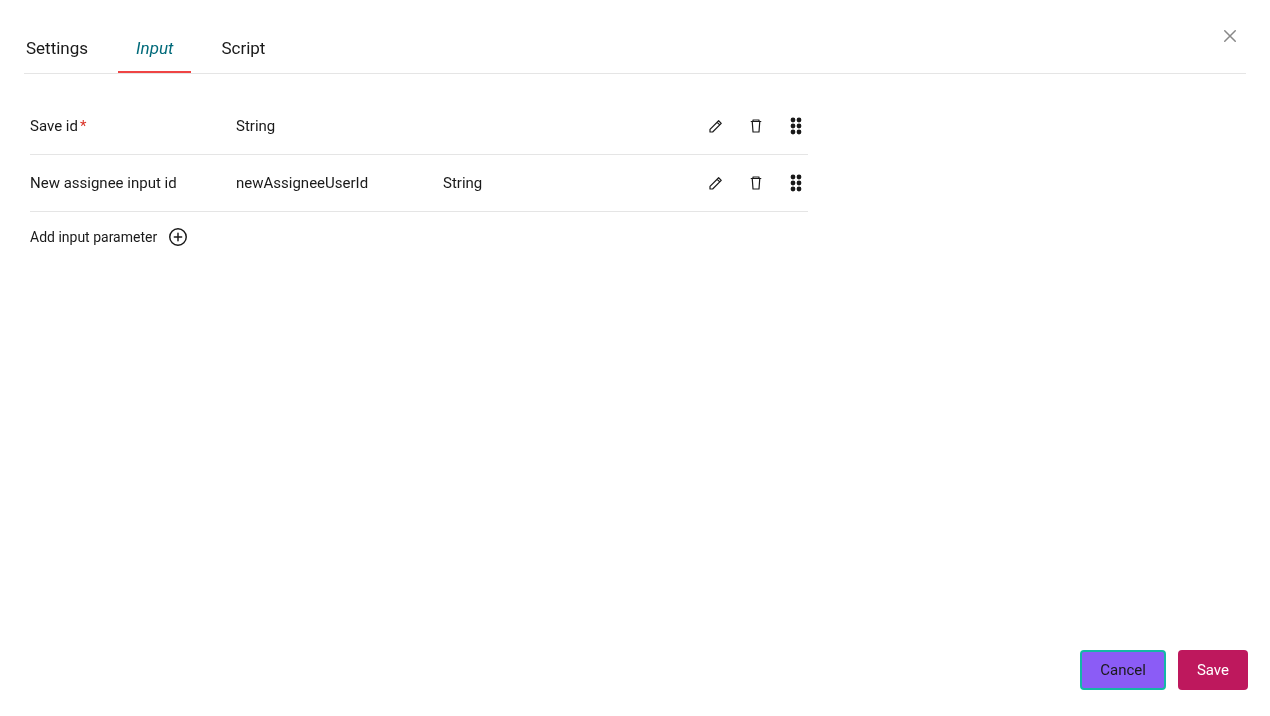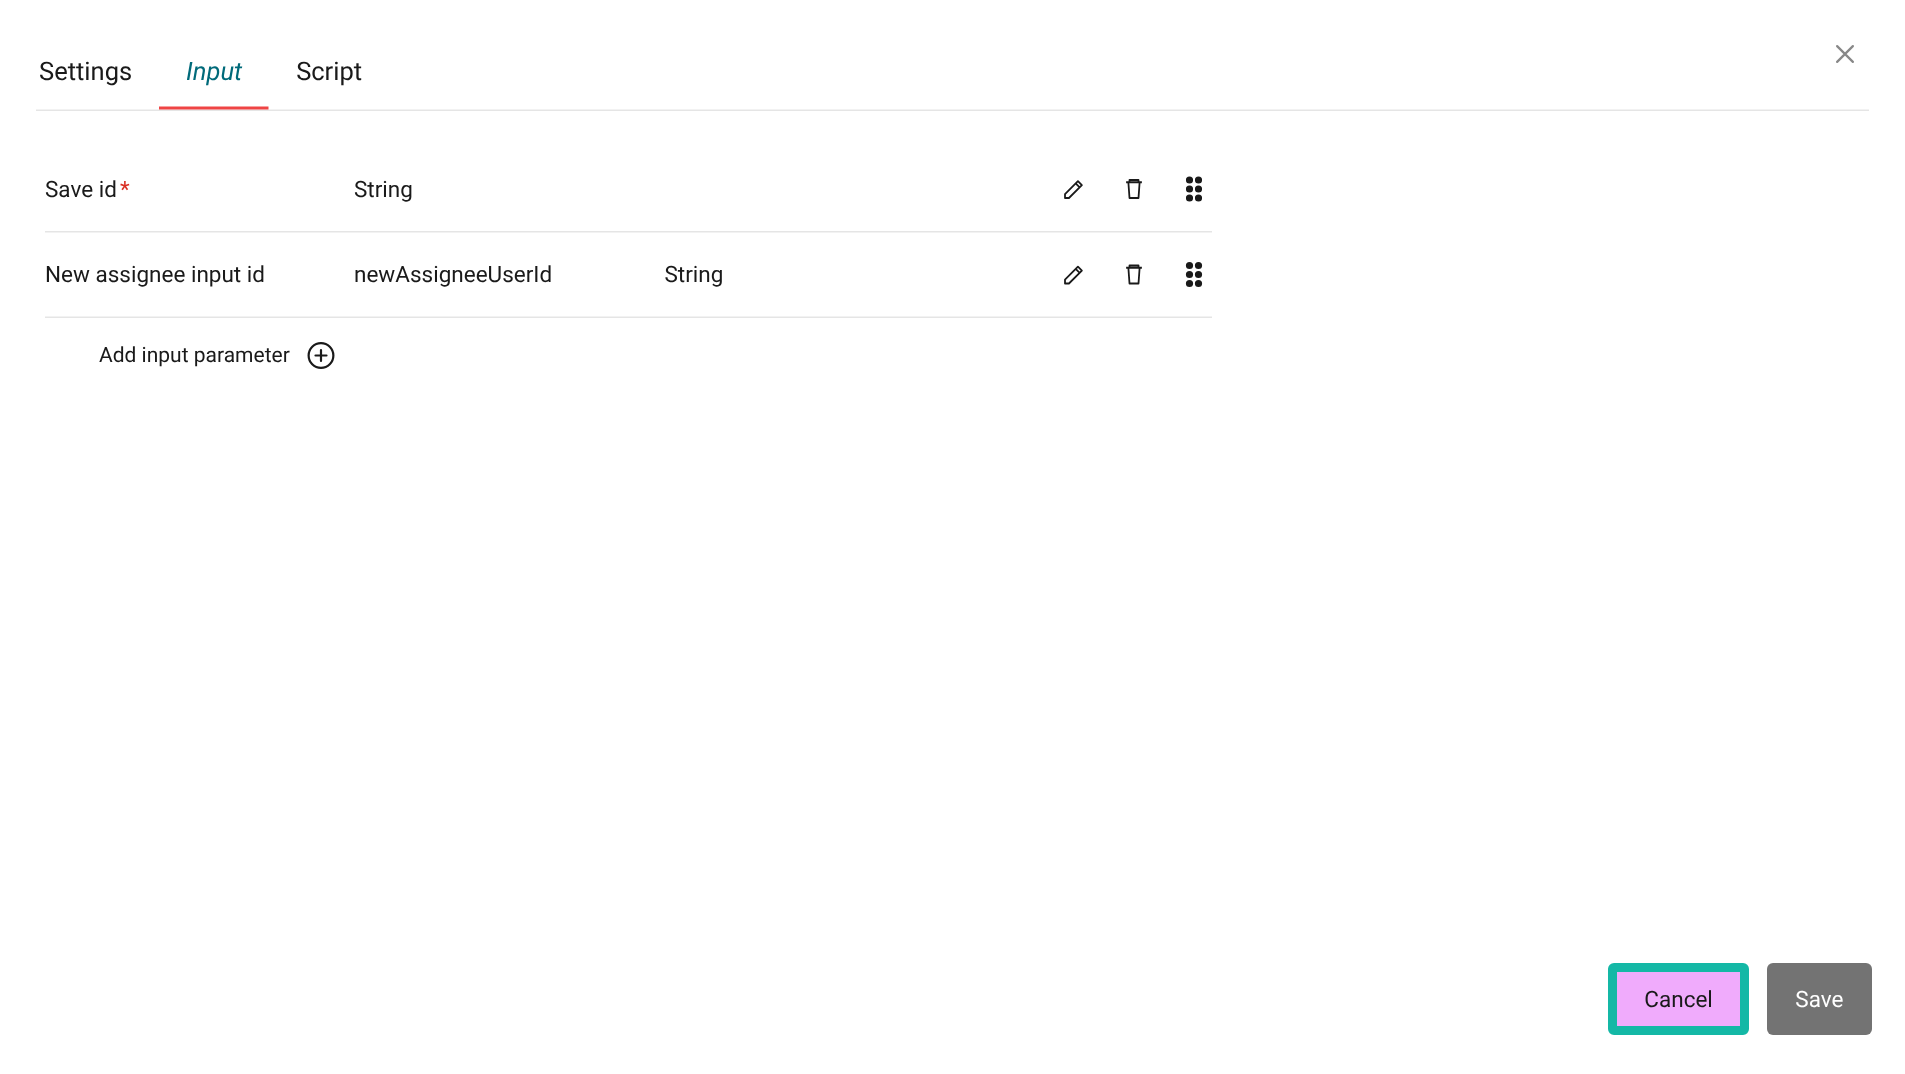"Settings" .tabs { gap: 0 -> 12px }
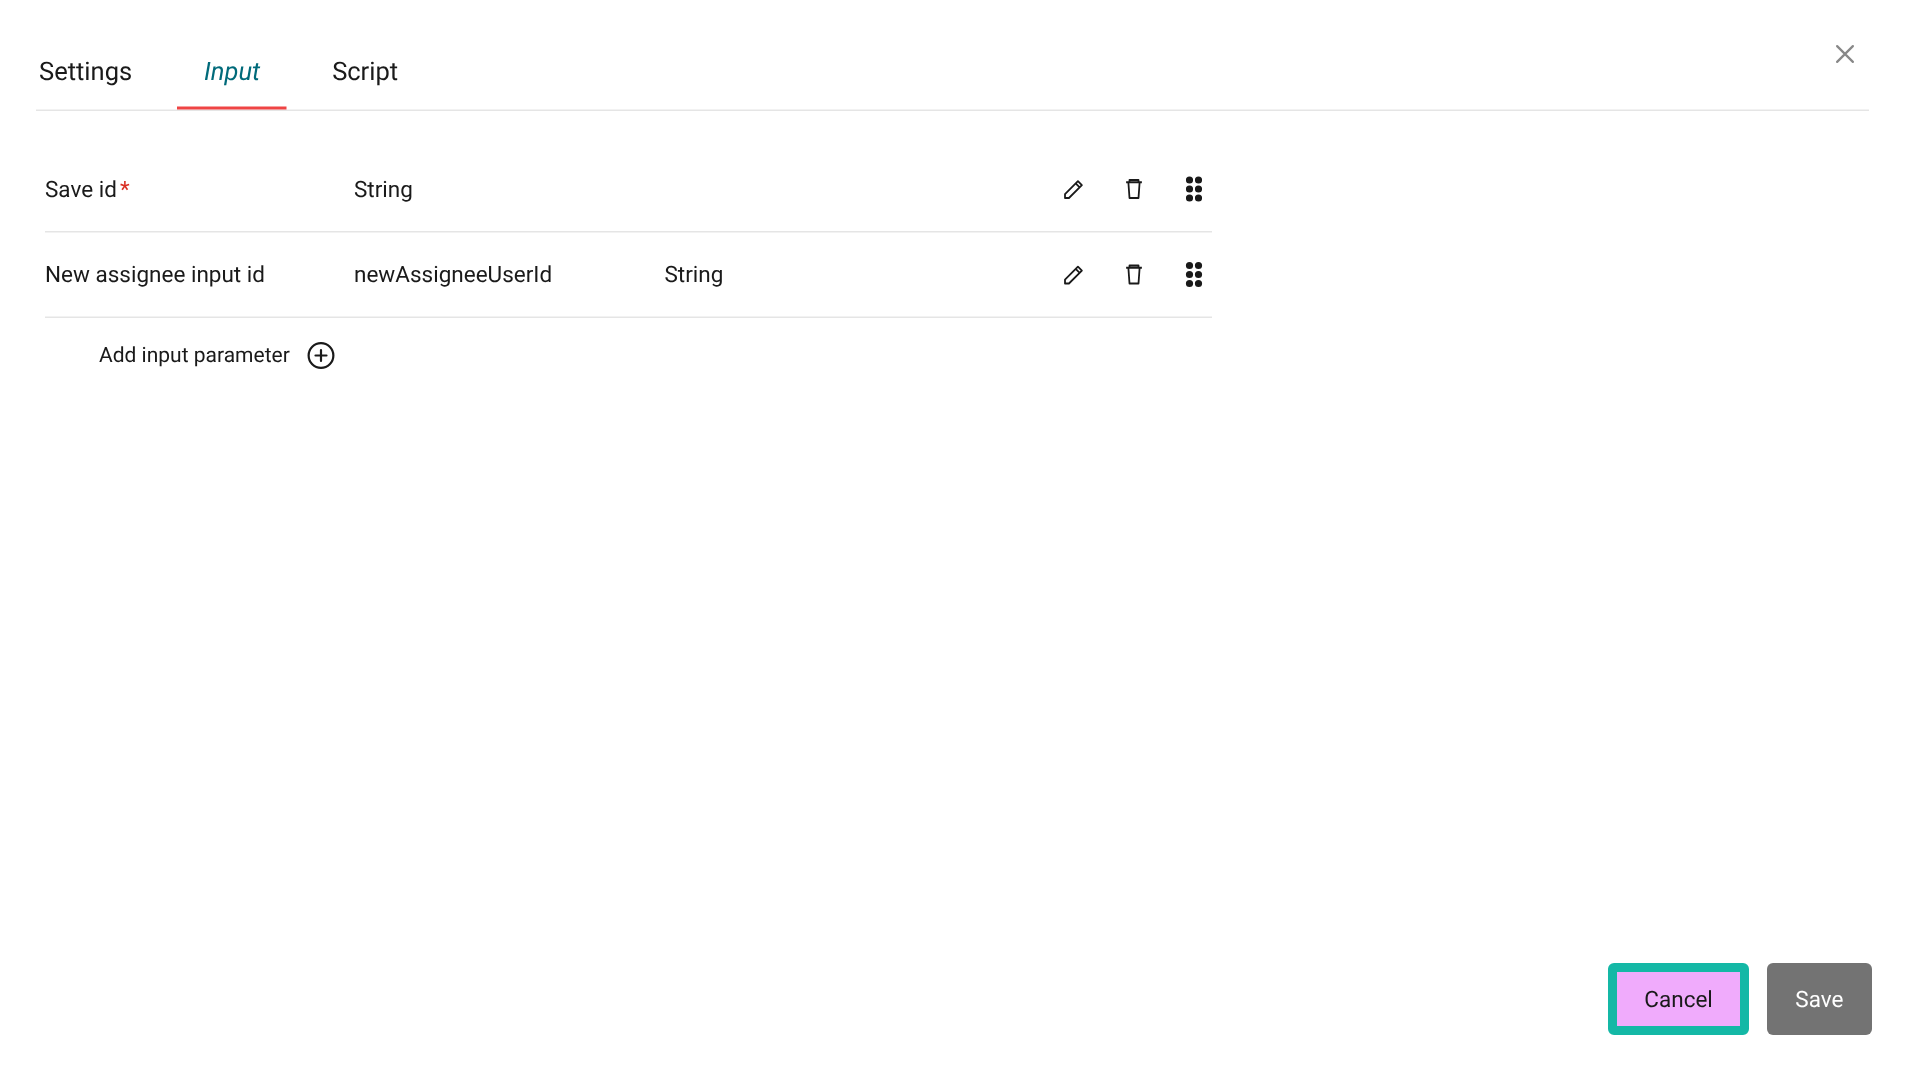"Add input parameter" .add-row { margin-left: 36px -> none }
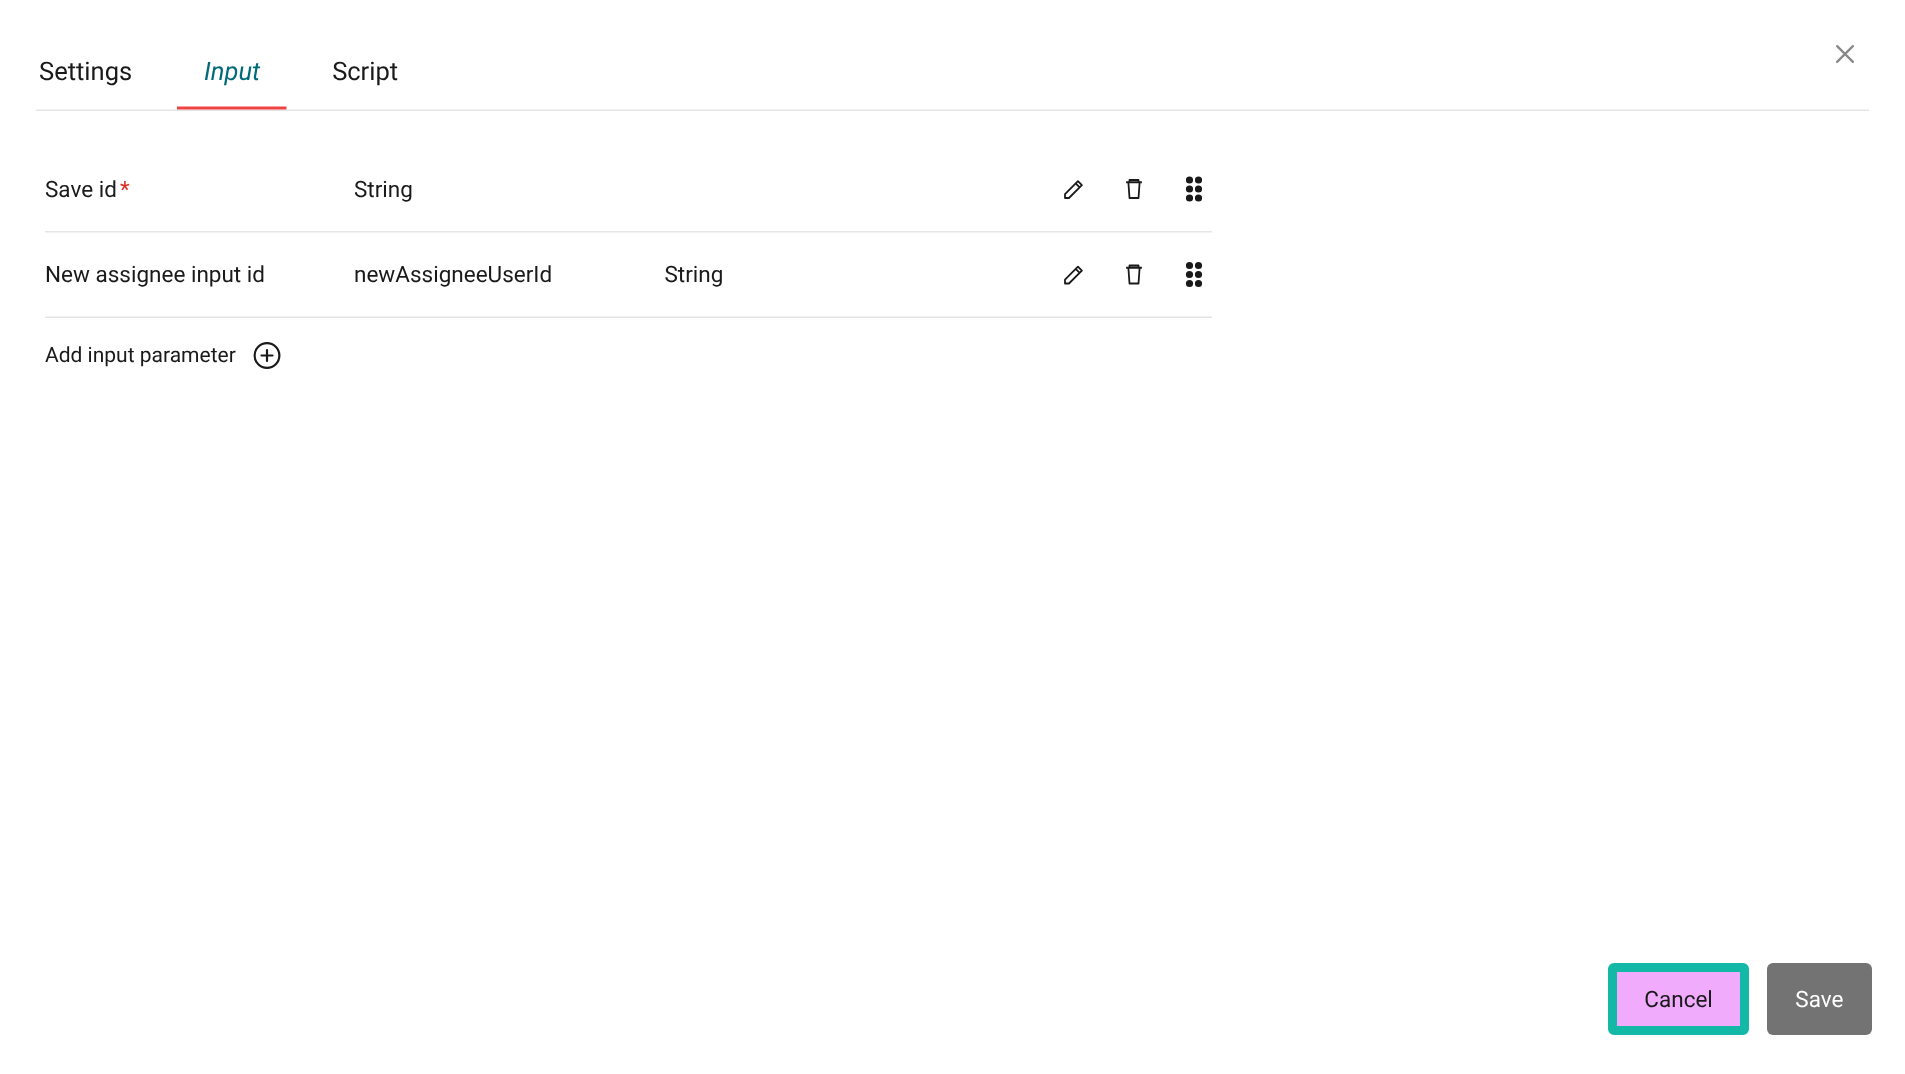"Cancel" .btn-cancel { background: #f0abfc -> #8b5cf6; border: 6px solid #14b8a6 -> 2px solid #14b8a6 }
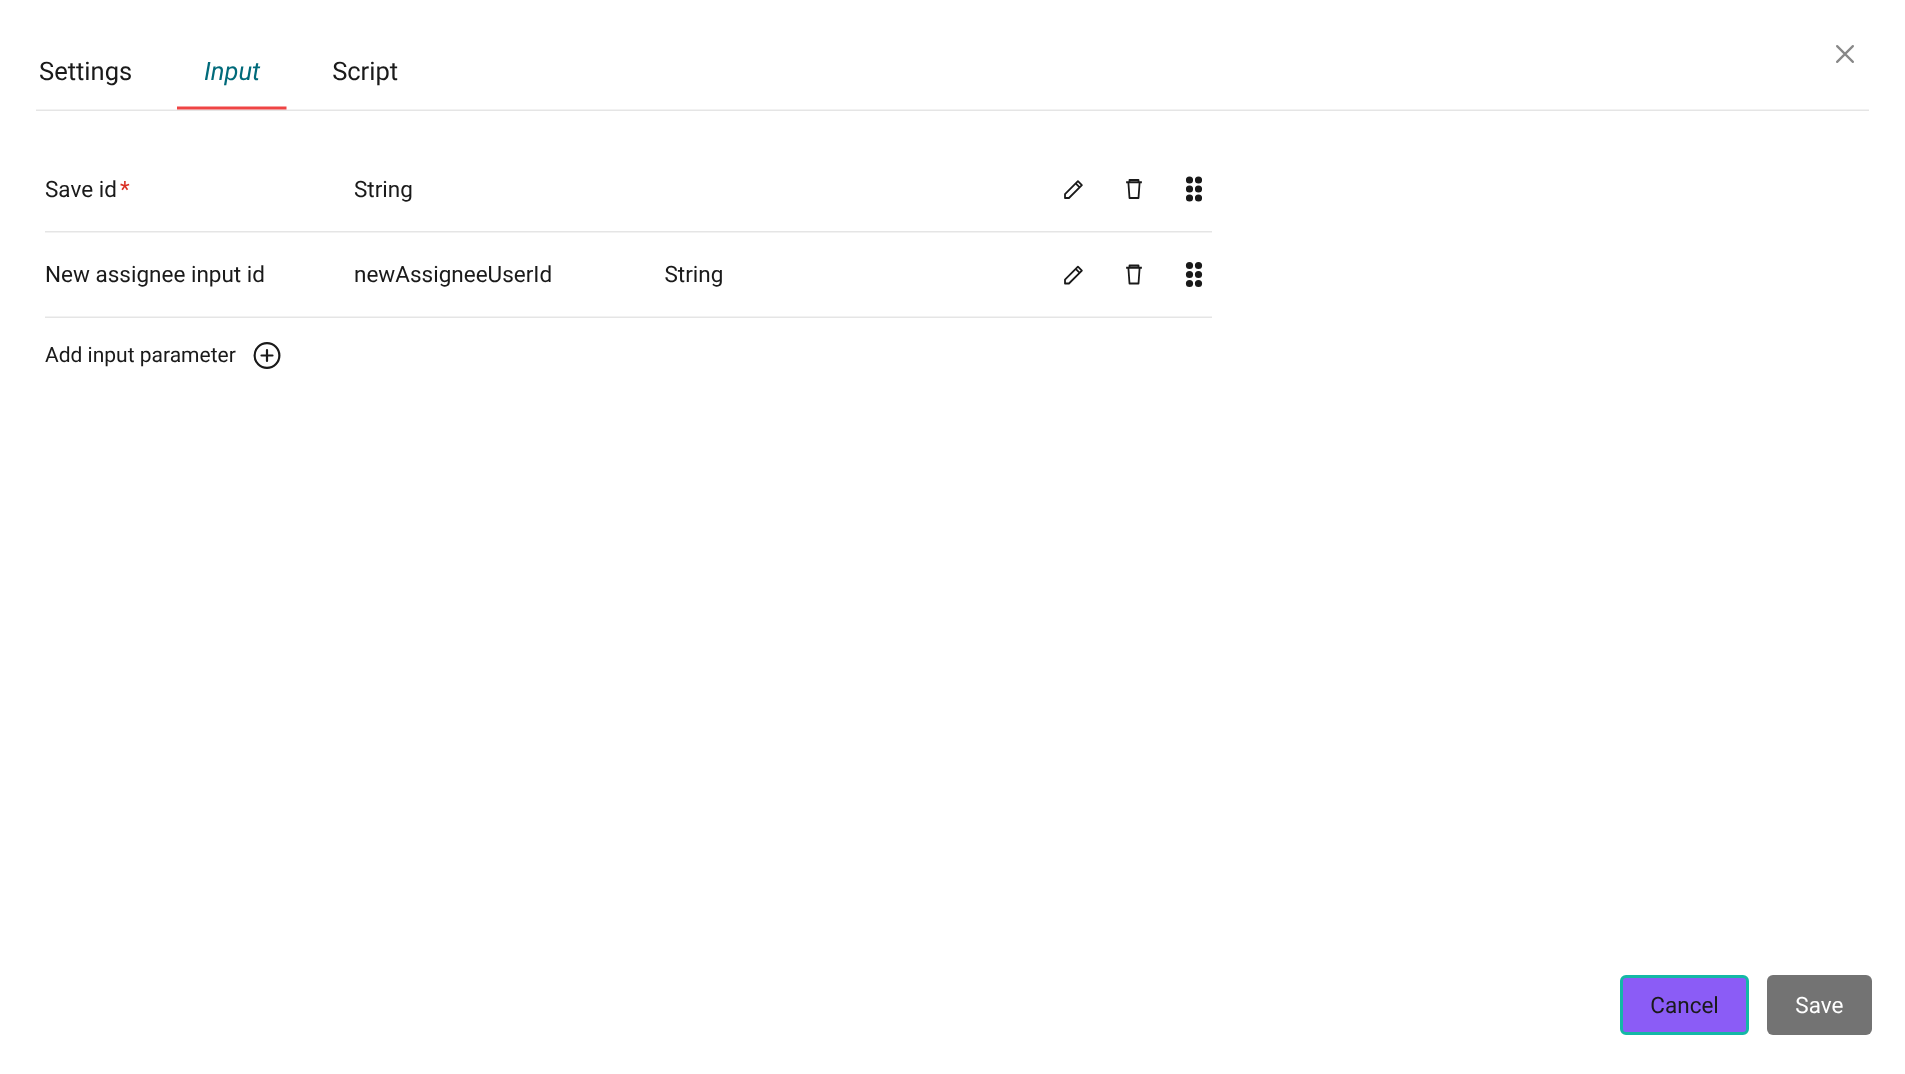"Save" .btn-save { background: #737373 -> #be185d }
